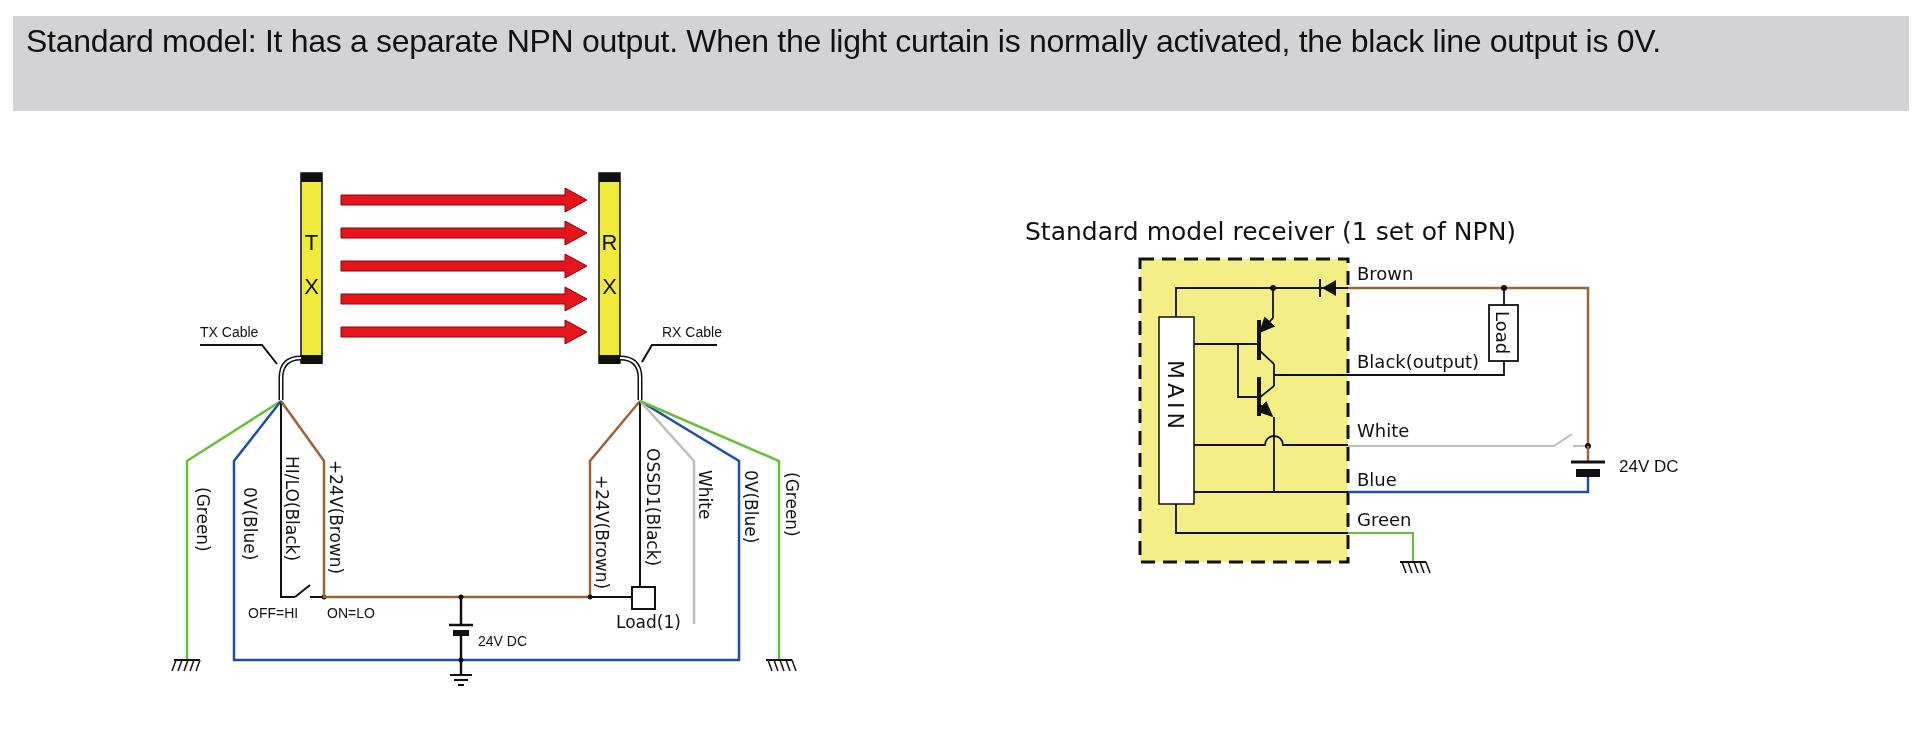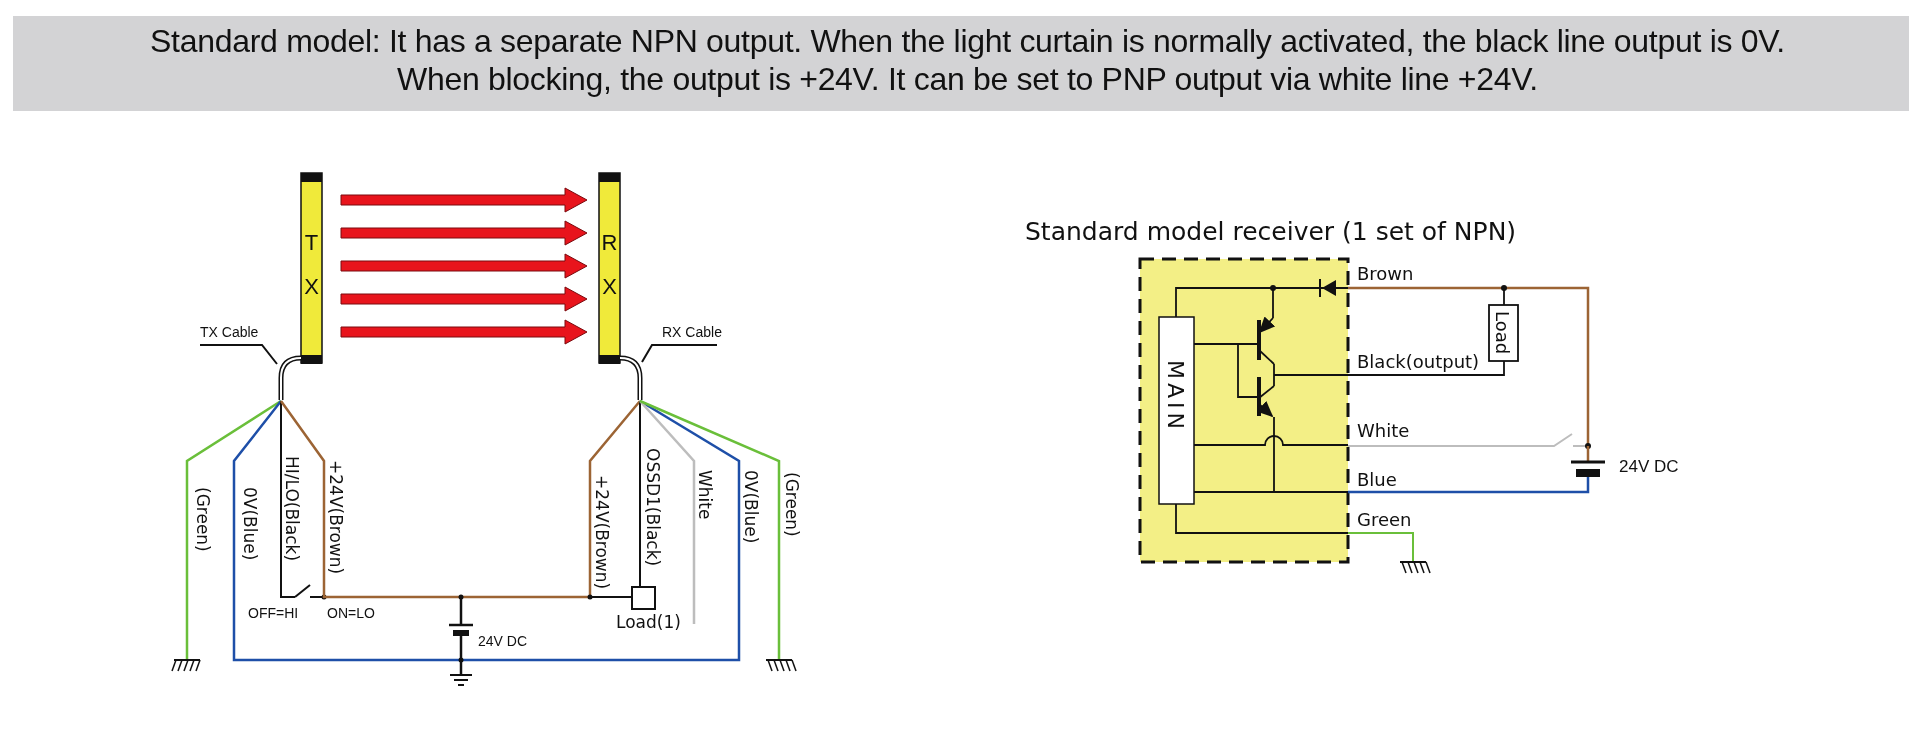"Standard model: It has a" .banner-line { text-align: center -> none }
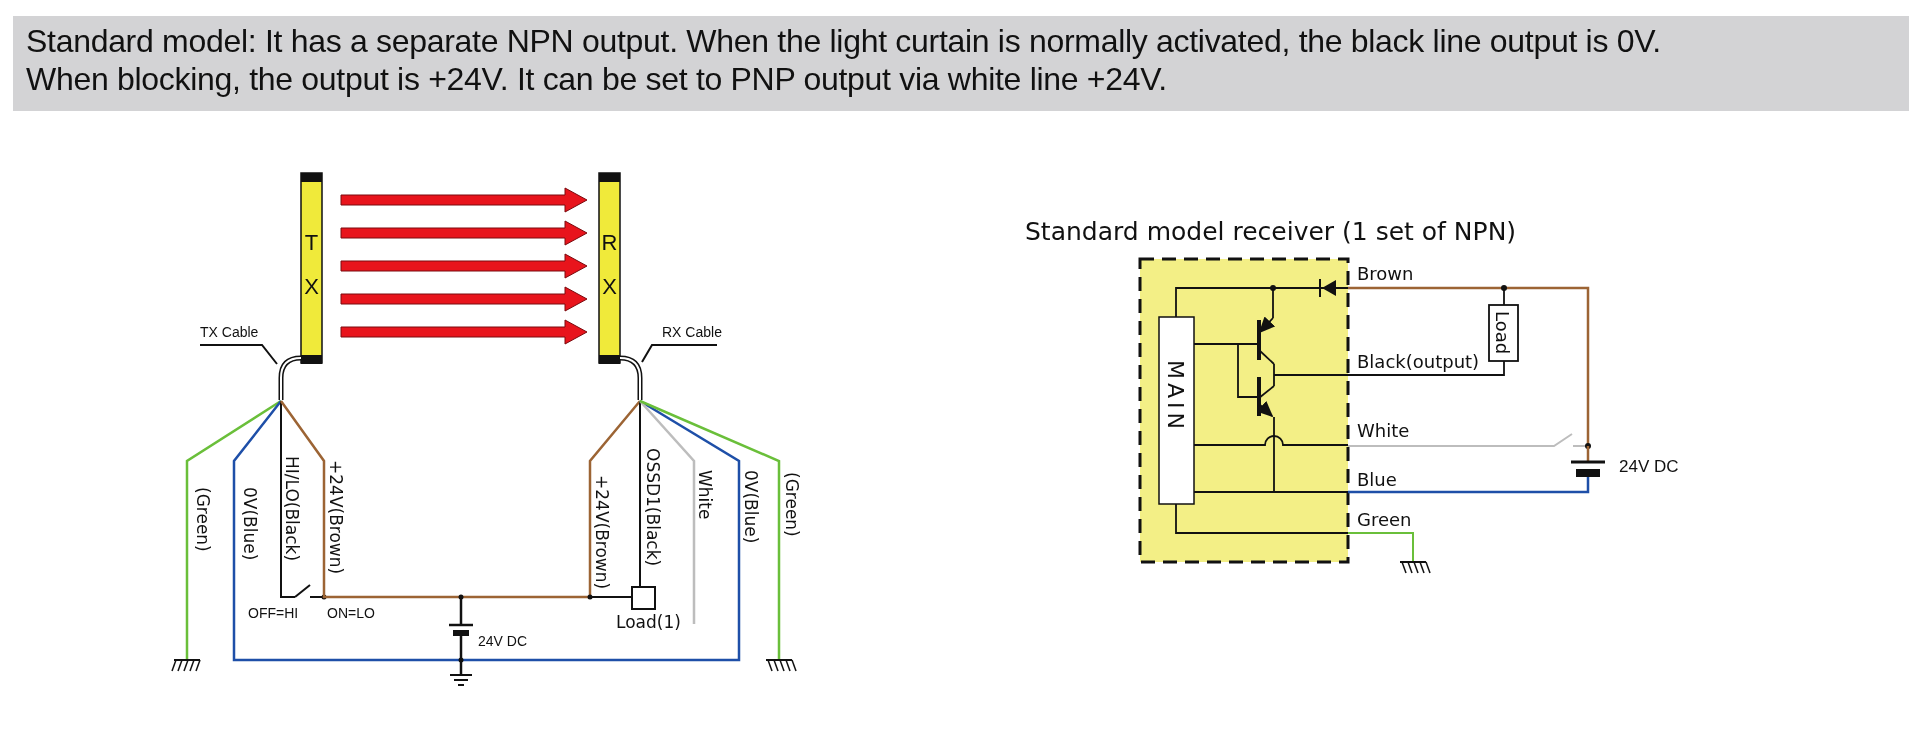"When blocking, the output is" div.banner-line { html: <div>When blocking, the output is +24V. It can be set to PNP output via white line +24V.</div> -> none }
